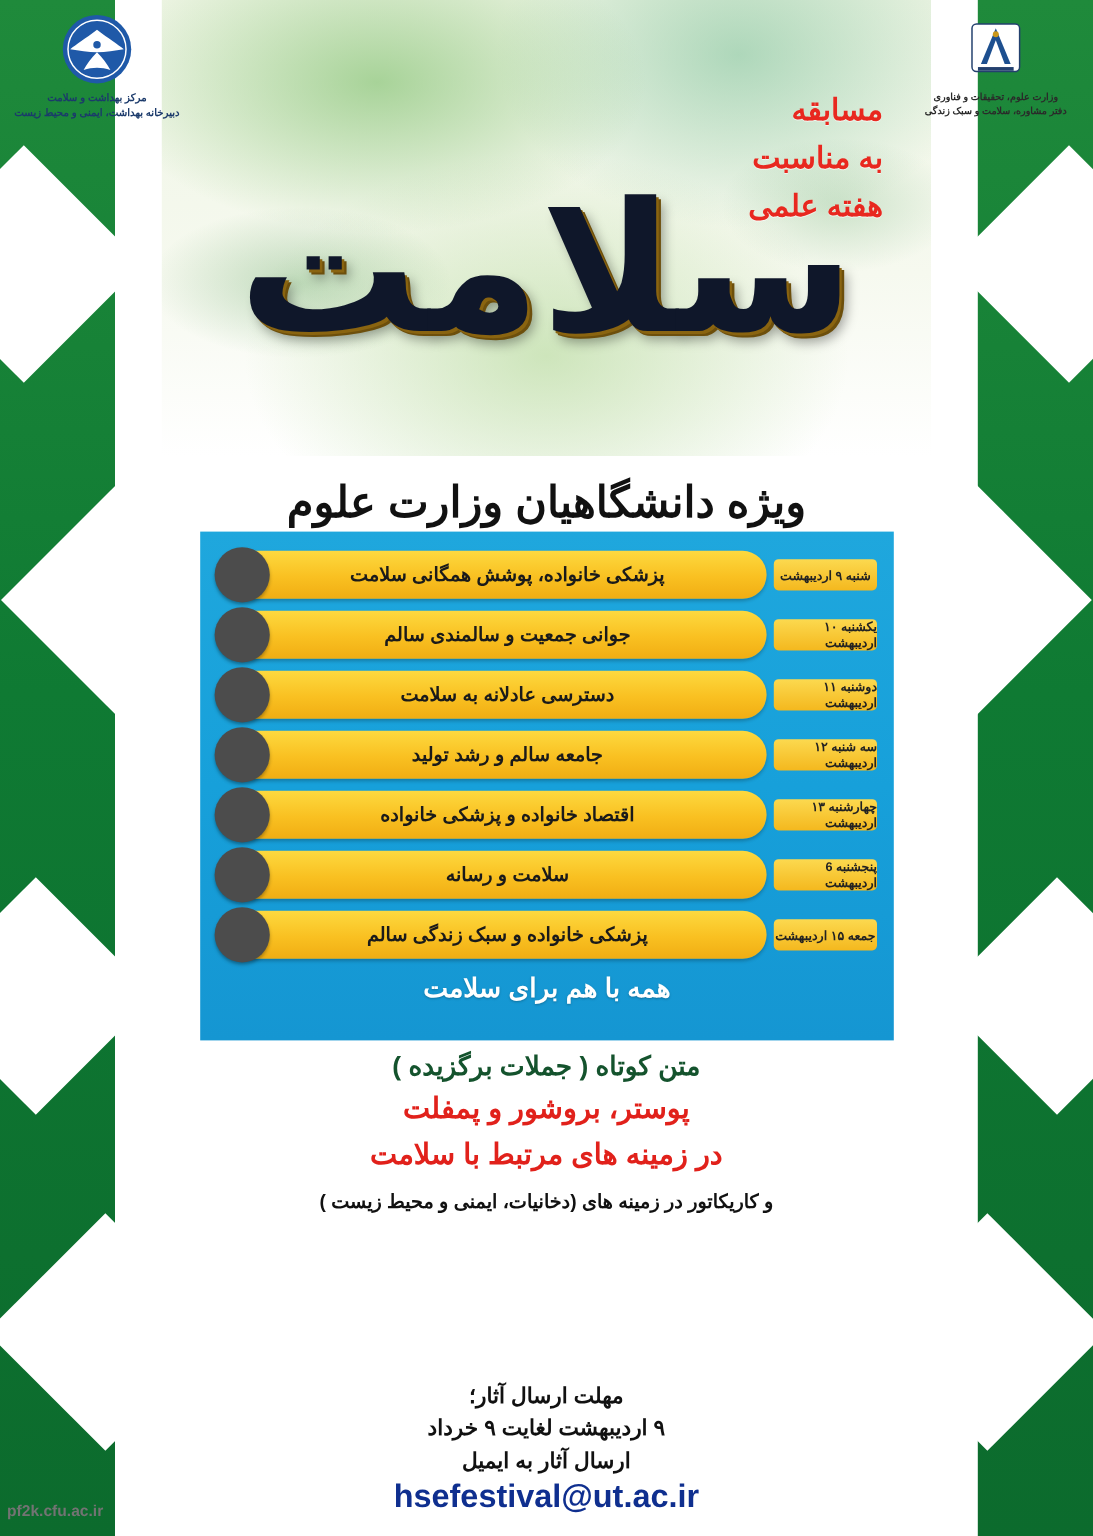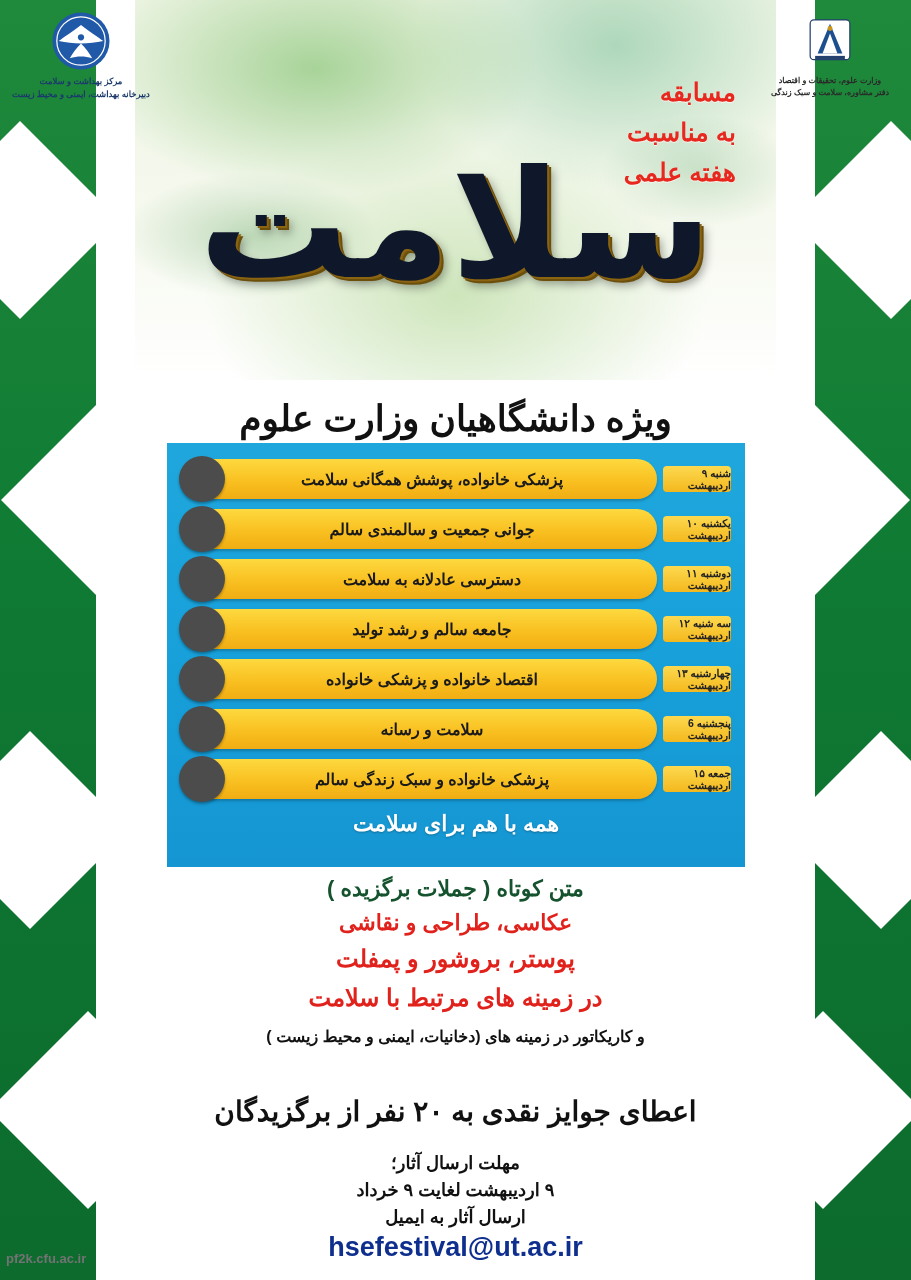"وزارت علوم، تحقیقات و اقتصاد" div.logo-caption { text: اقتصاد -> فناوری }
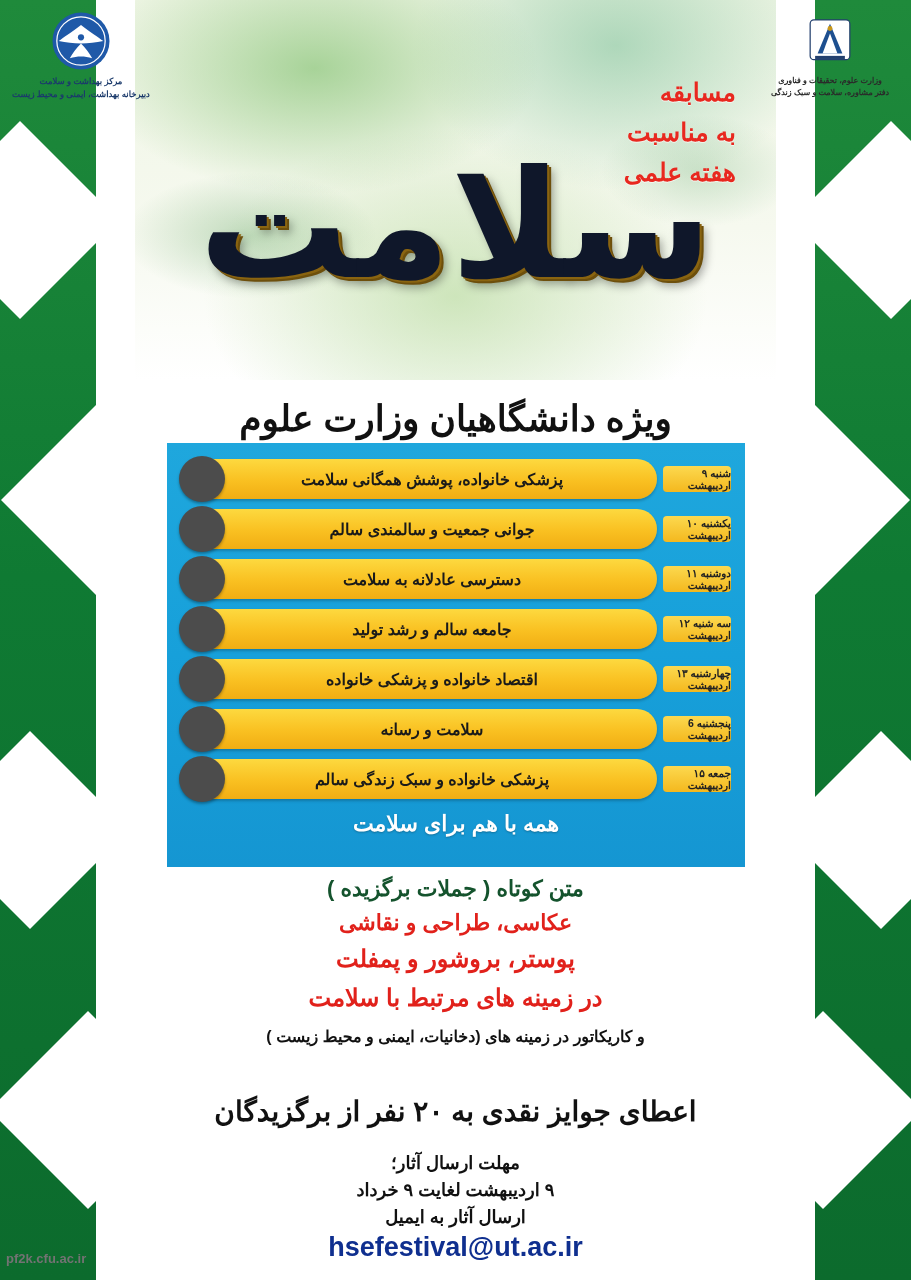"شنبه ۹ اردیبهشت" .row-date { width: 68px -> 86px }
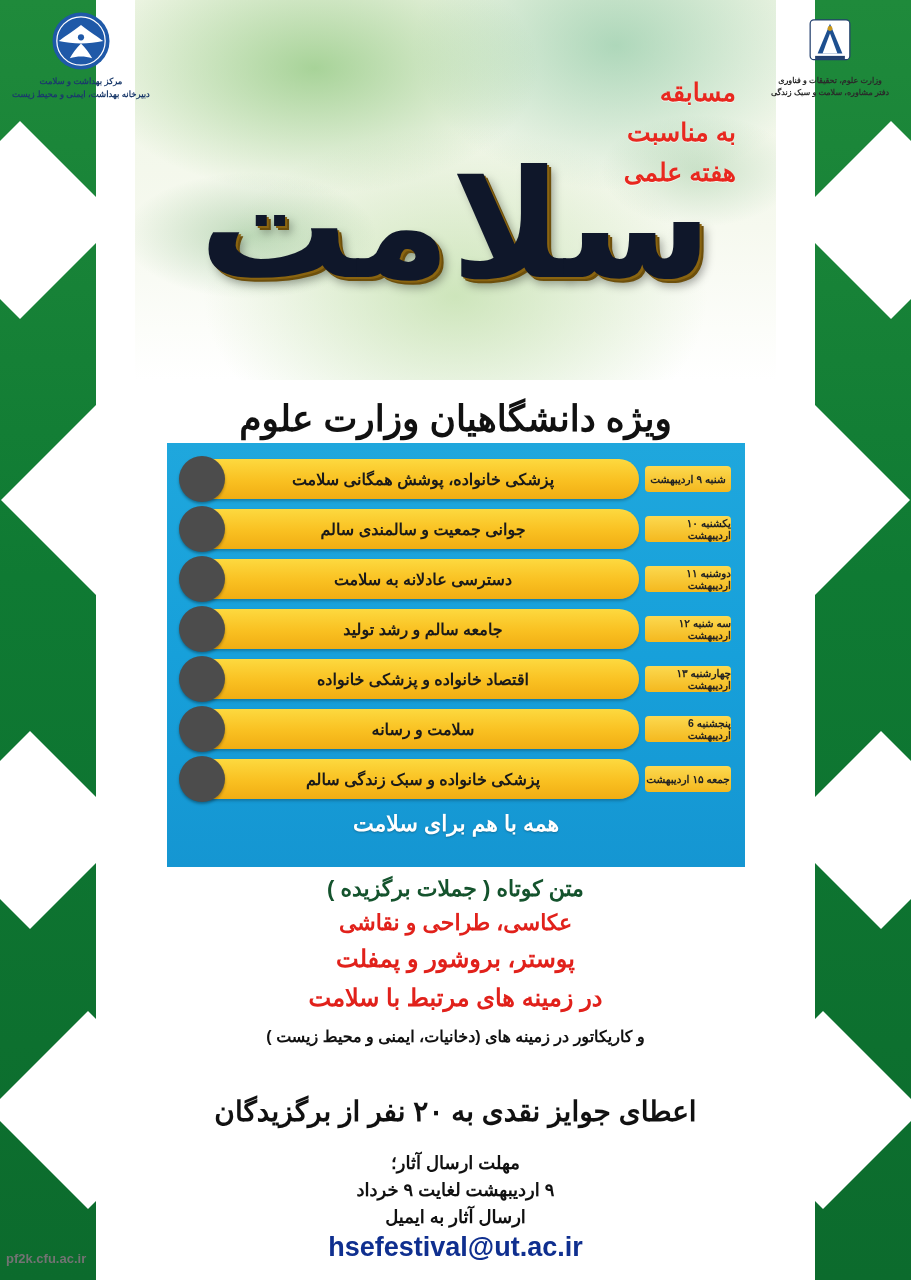"عکاسی، طراحی و نقاشی" div.l2 { html: <div>عکاسی، طراحی و نقاشی</div> -> none }
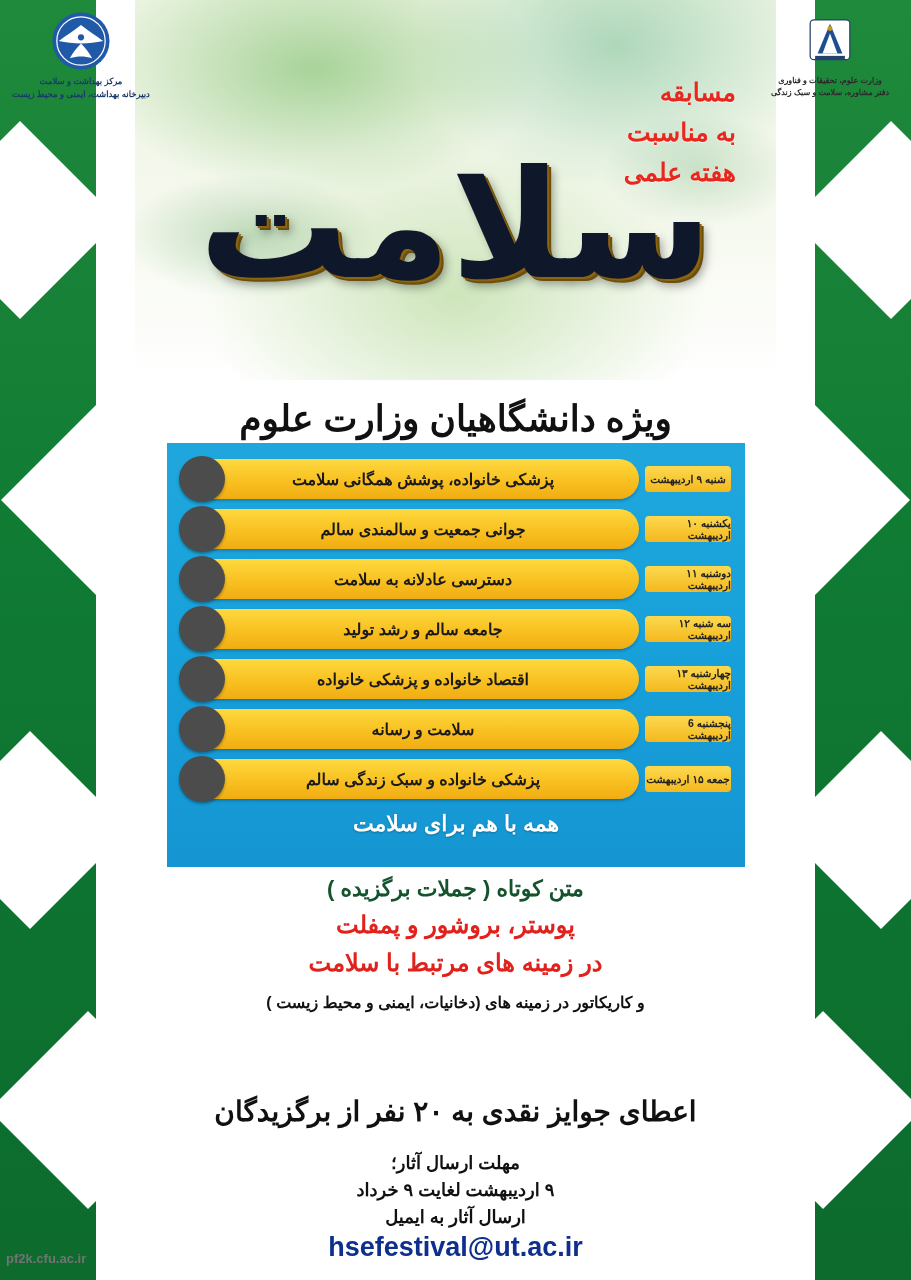"اعطای جوایز نقدی به ۲۰" div.prize { html: <div>اعطای جوایز نقدی به ۲۰ نفر از برگزیدگان</div> -> none }
